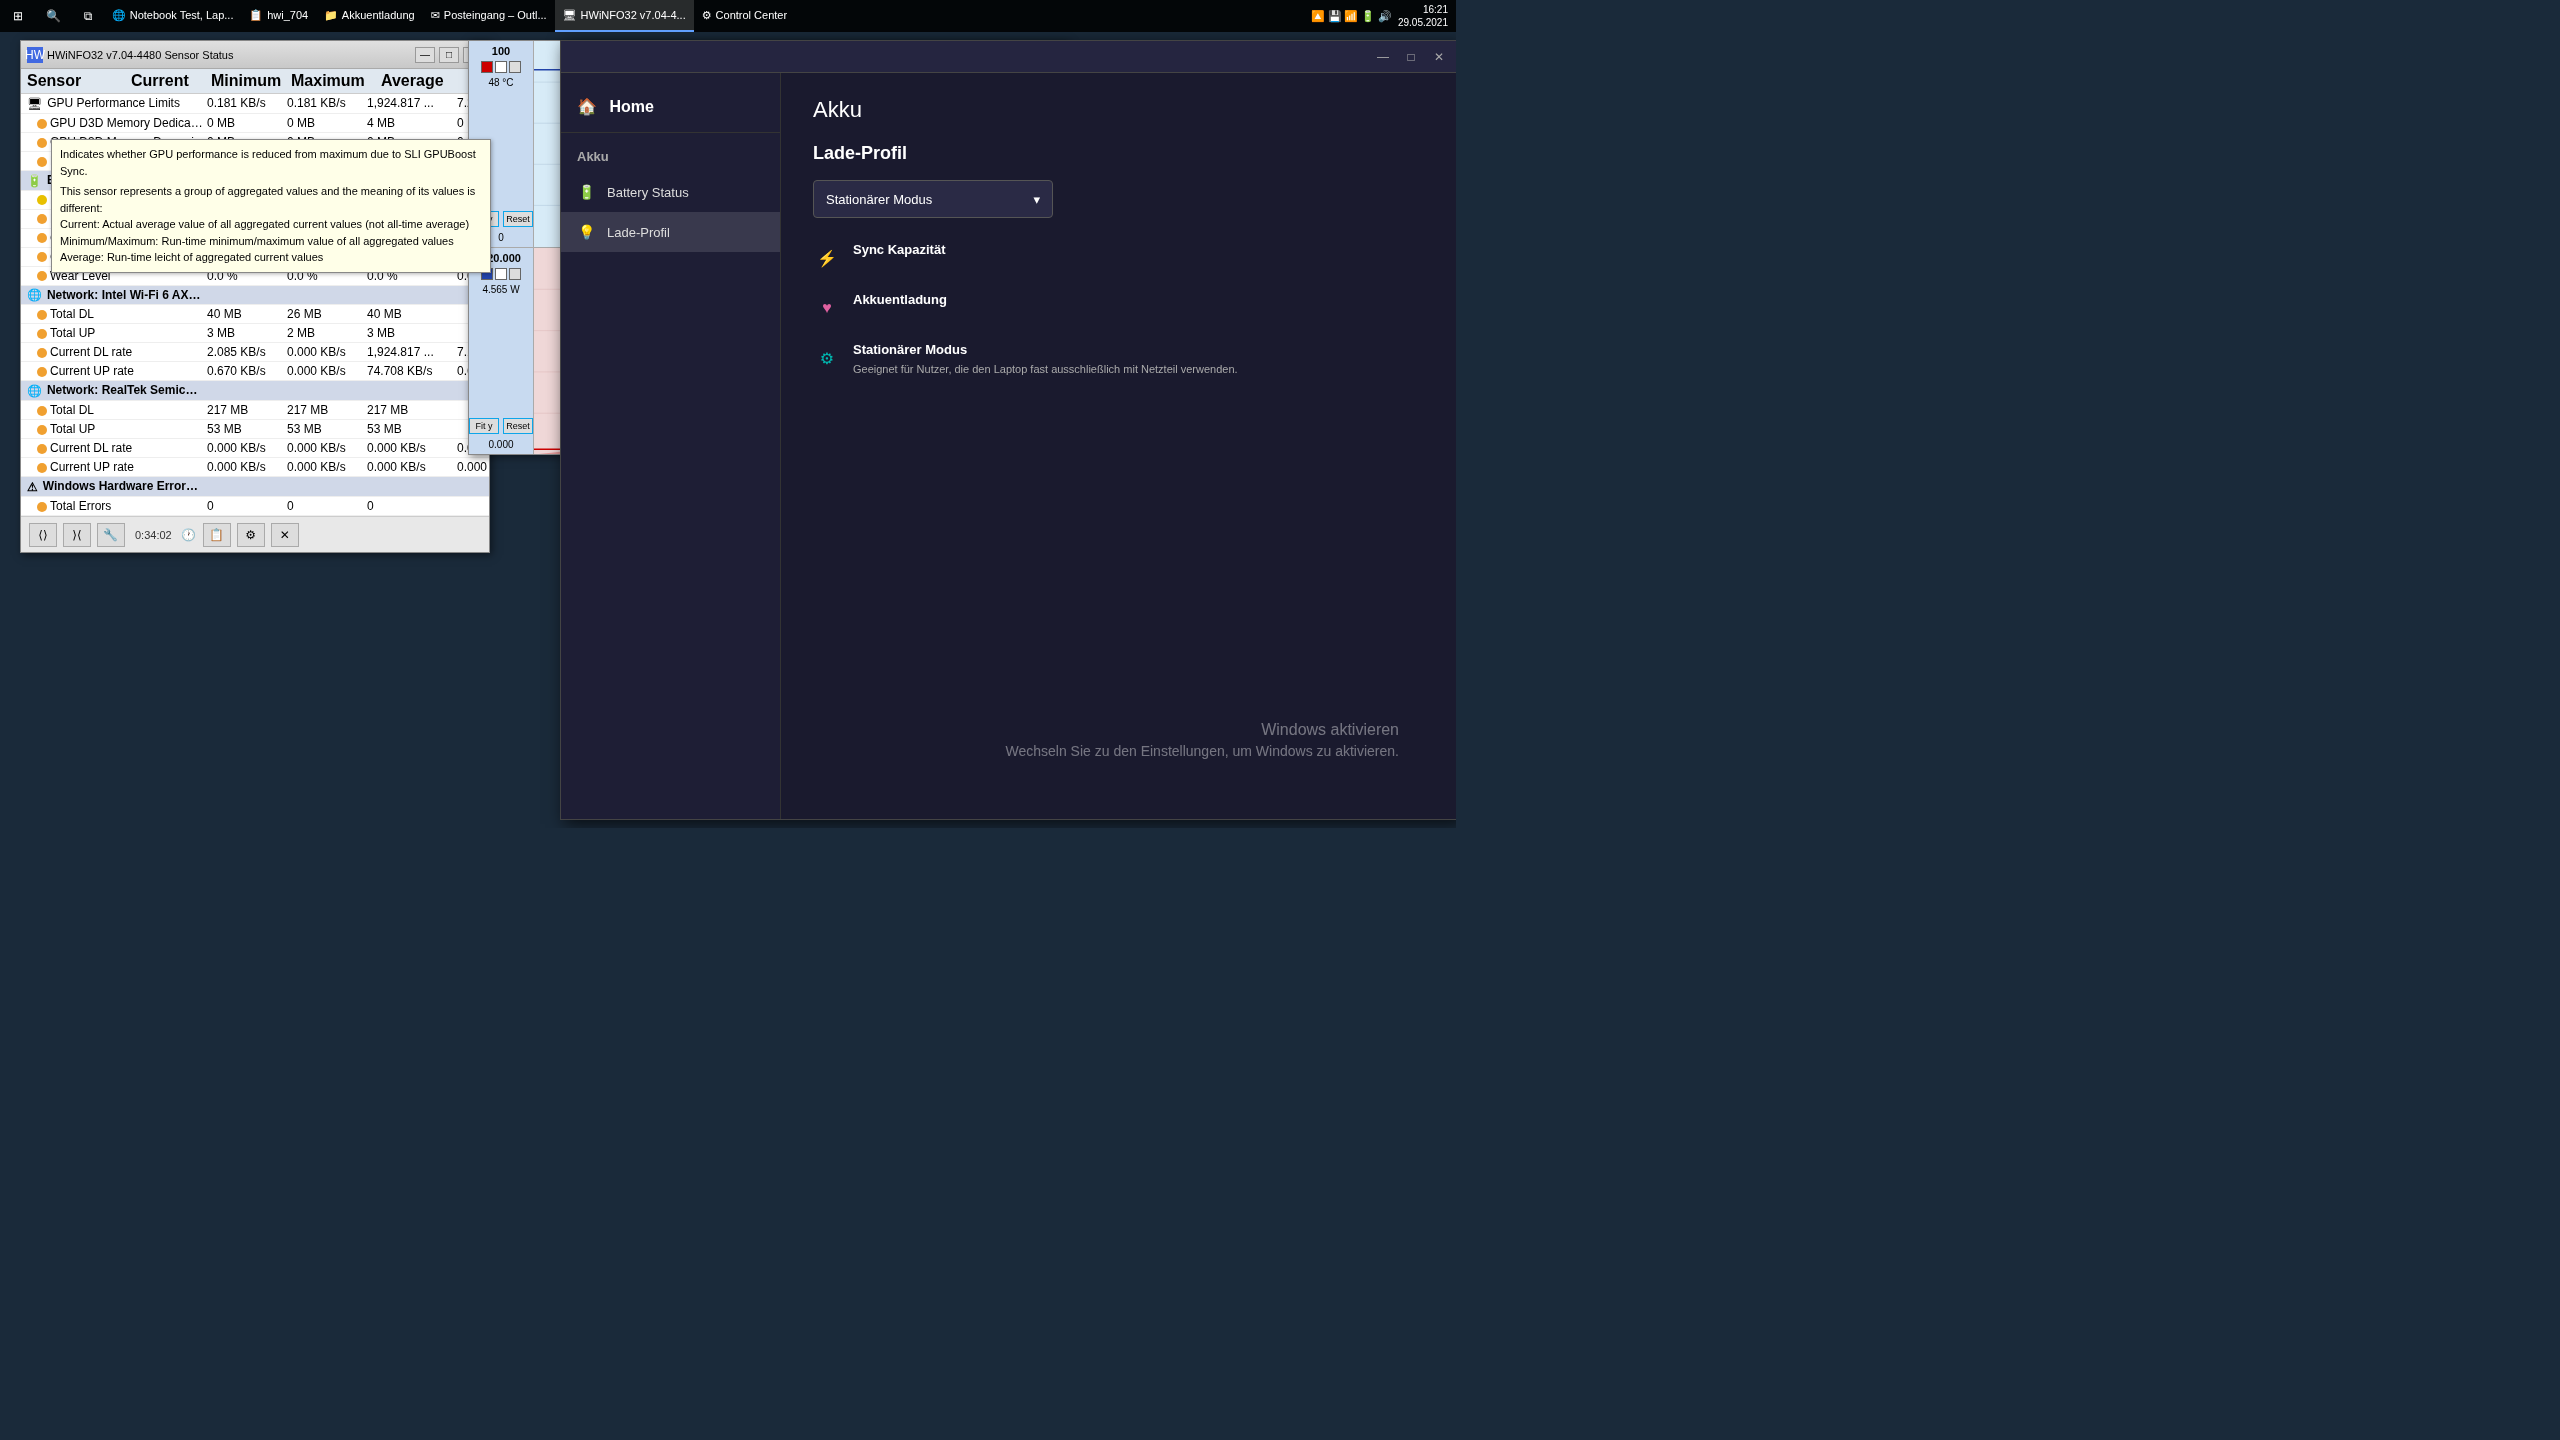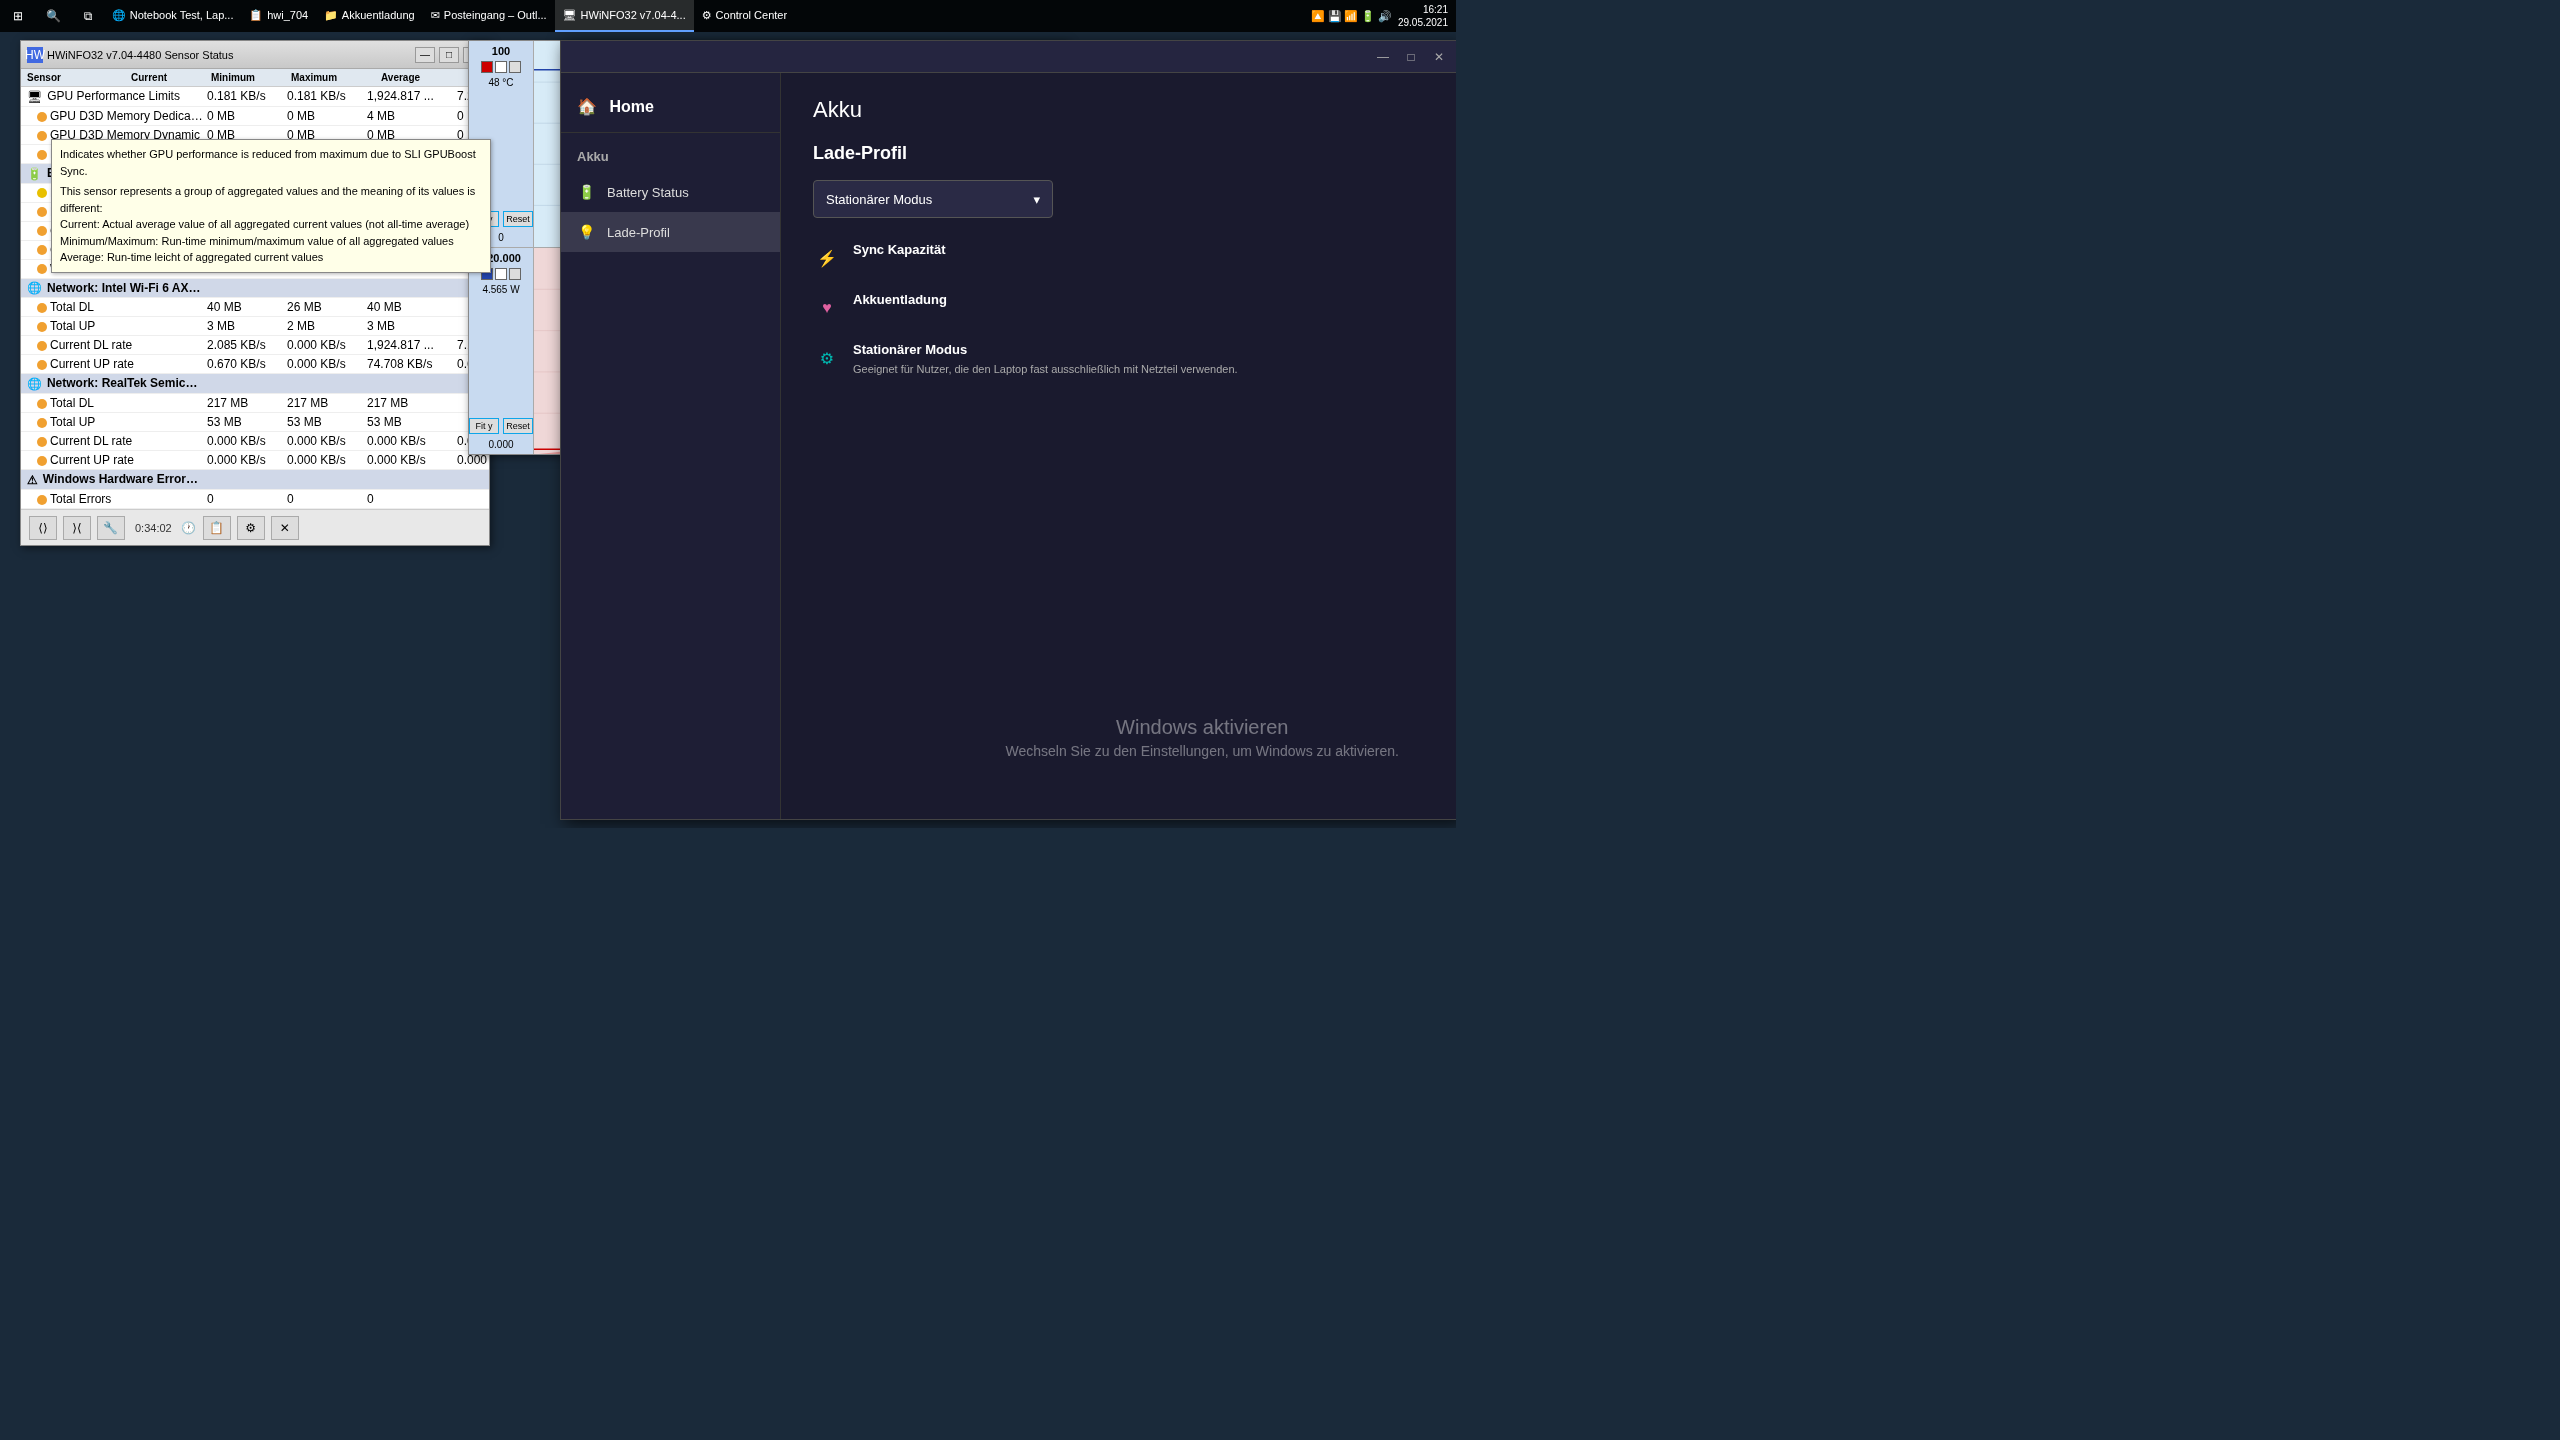"Sensor" .hwinfo-header-row { font-size: 10px -> 16px }
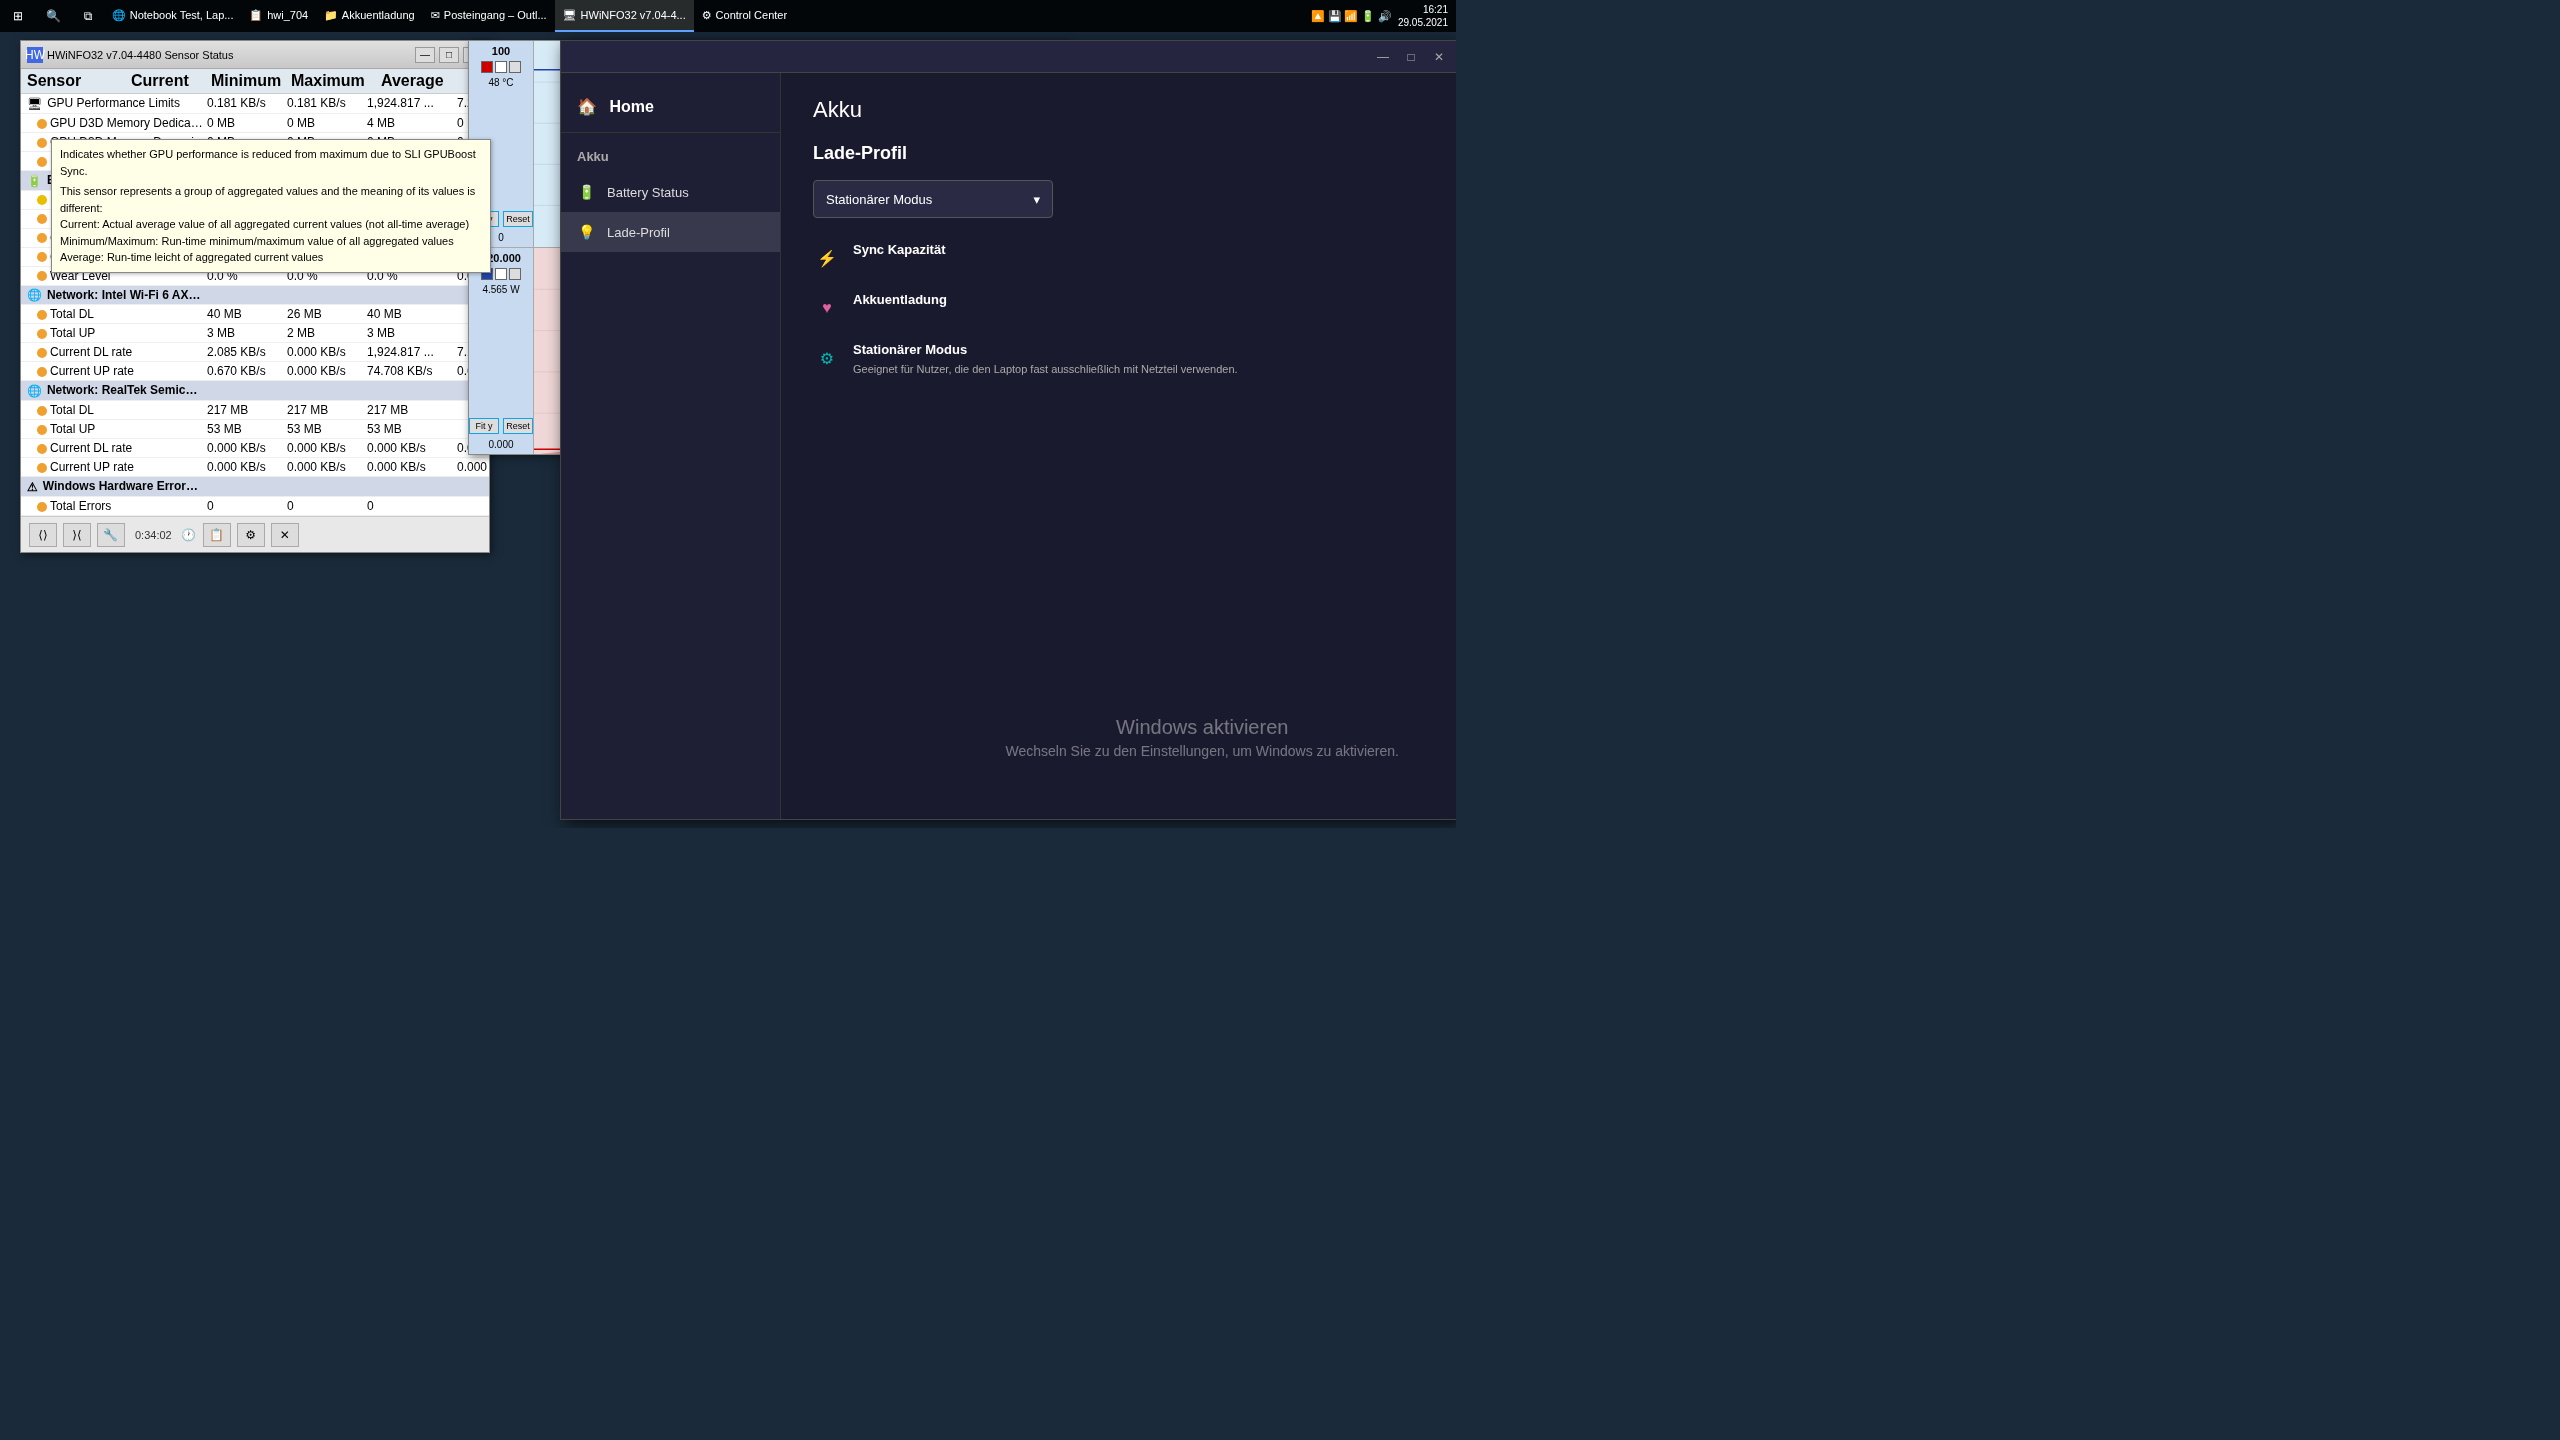"Windows aktivieren" .windows-activate p:first-child { font-size: 20px -> 16px; text-align: center -> none }
